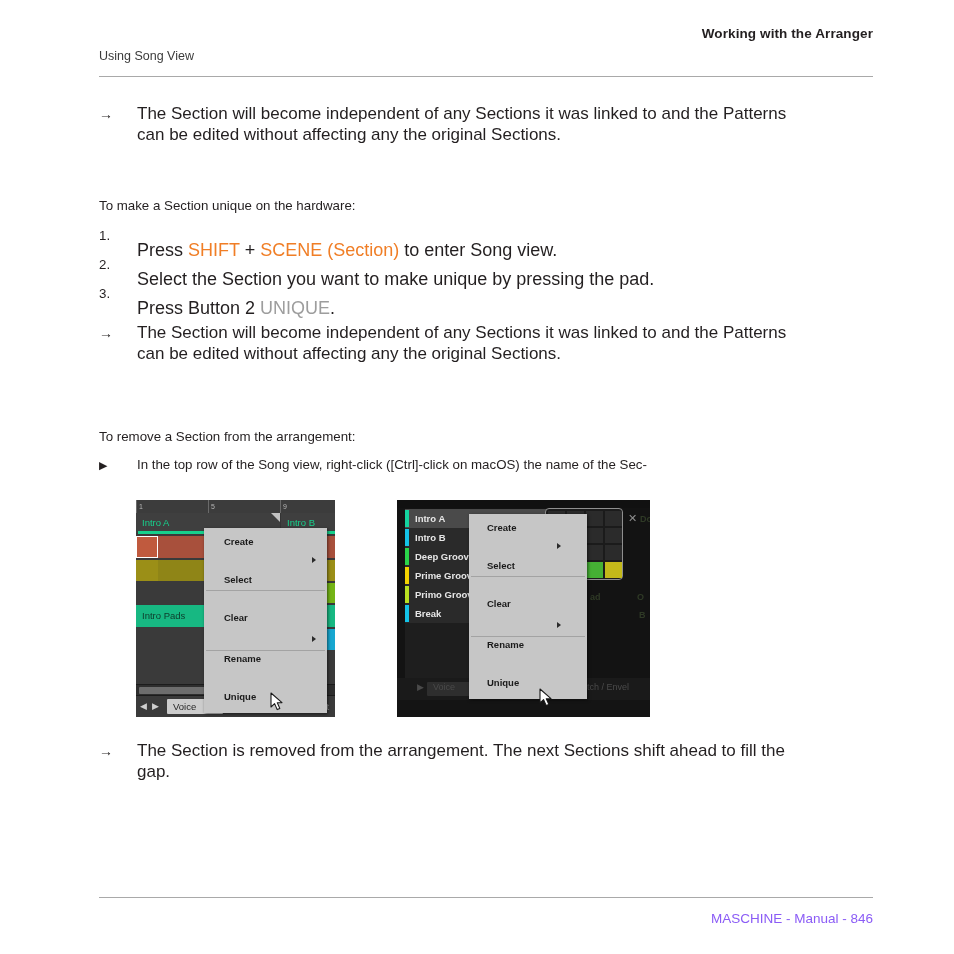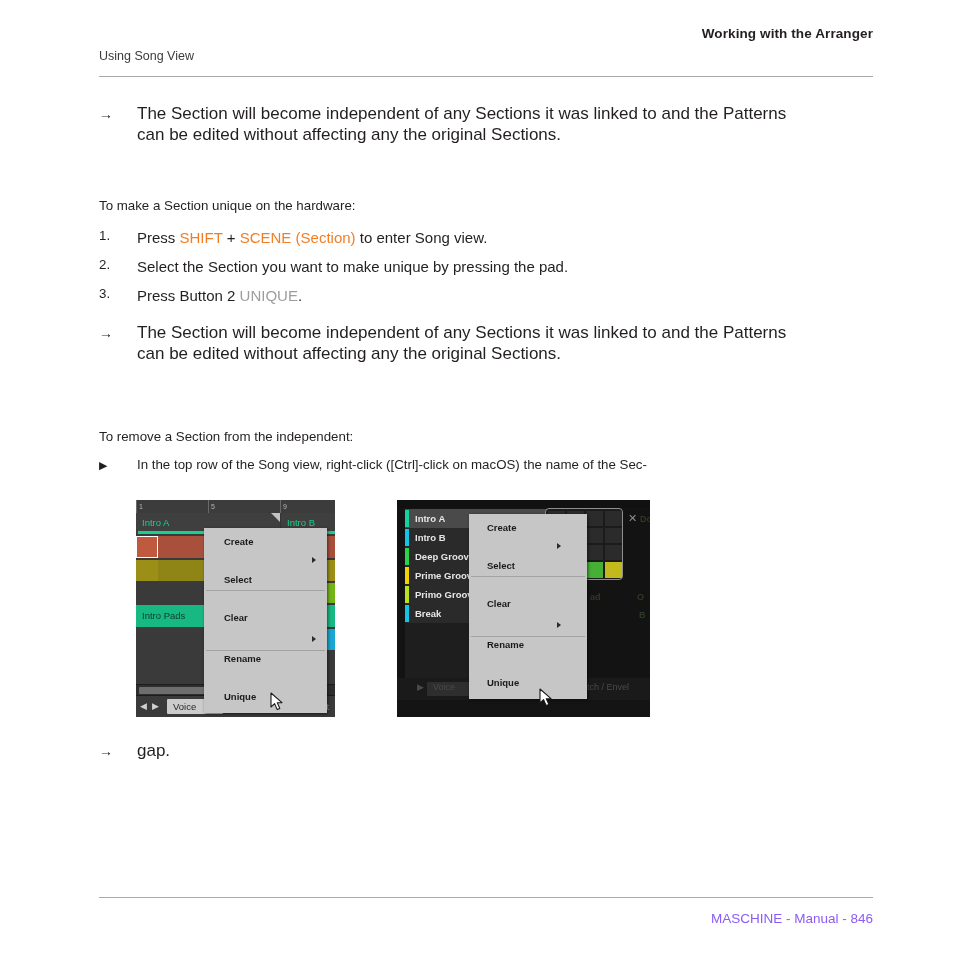"Press SHIFT + SCENE (Section)" .num-text { font-size: 15px -> 18px; margin-top: none -> 12px }
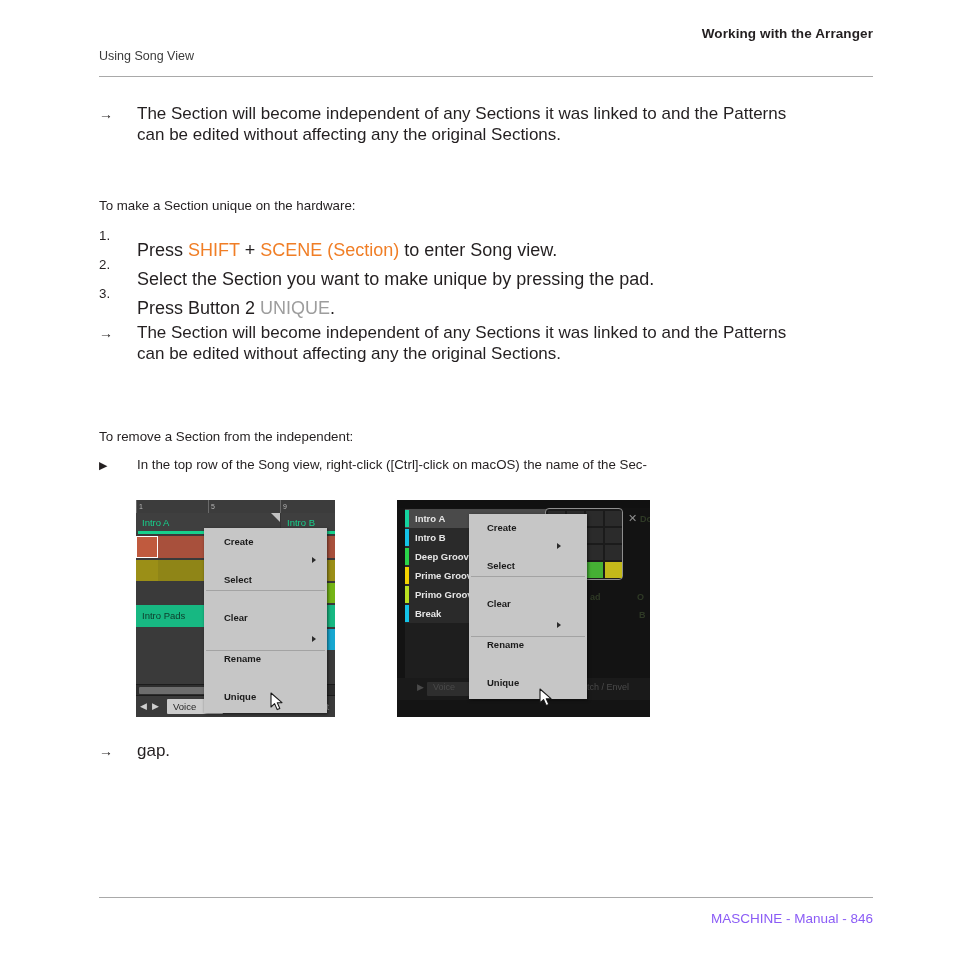"To remove a Section from" div.para { text: independent -> arrangement }
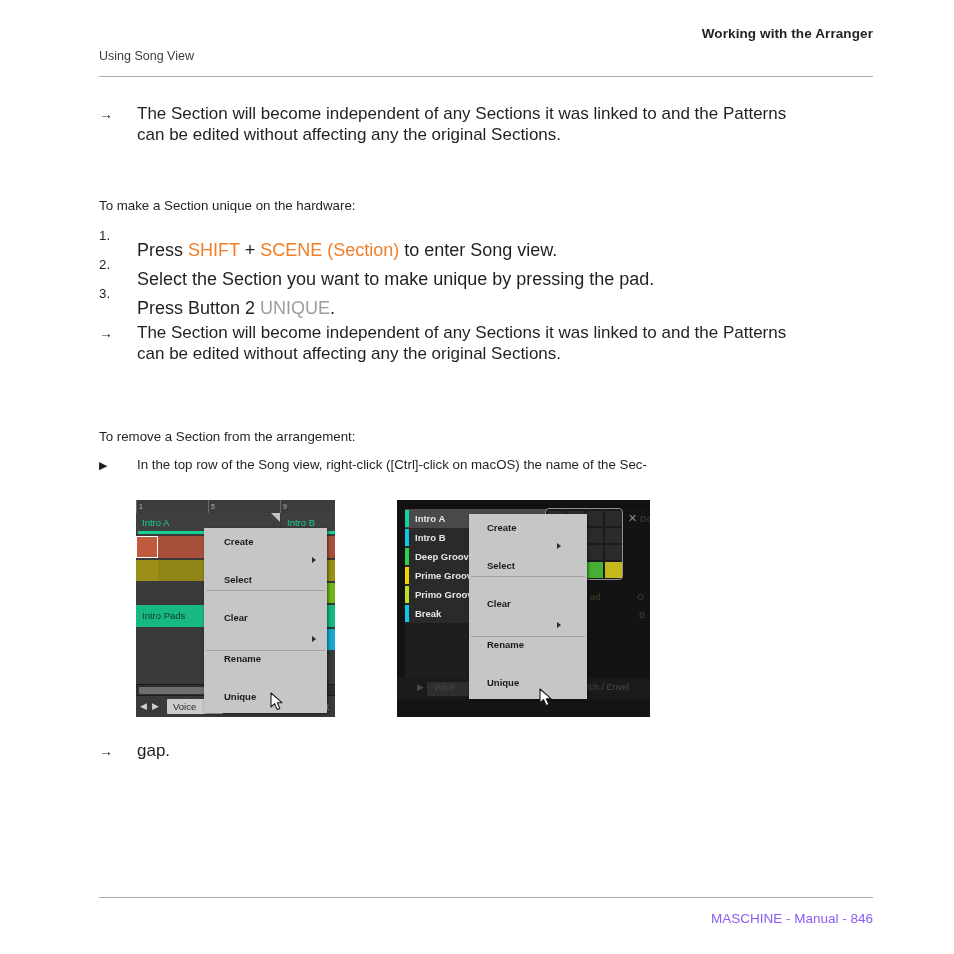"The Section is removed from" span { html: none -> <span>The Section is removed from the arrangement. The next Sections shift ahead to fill the</span> }
